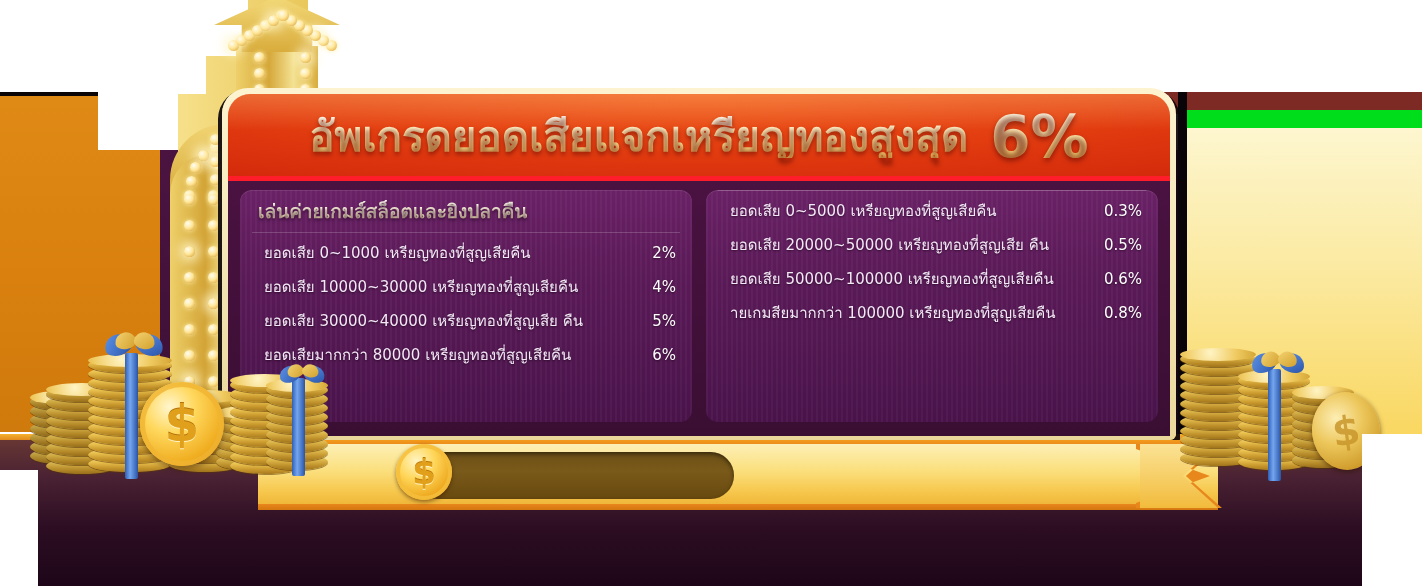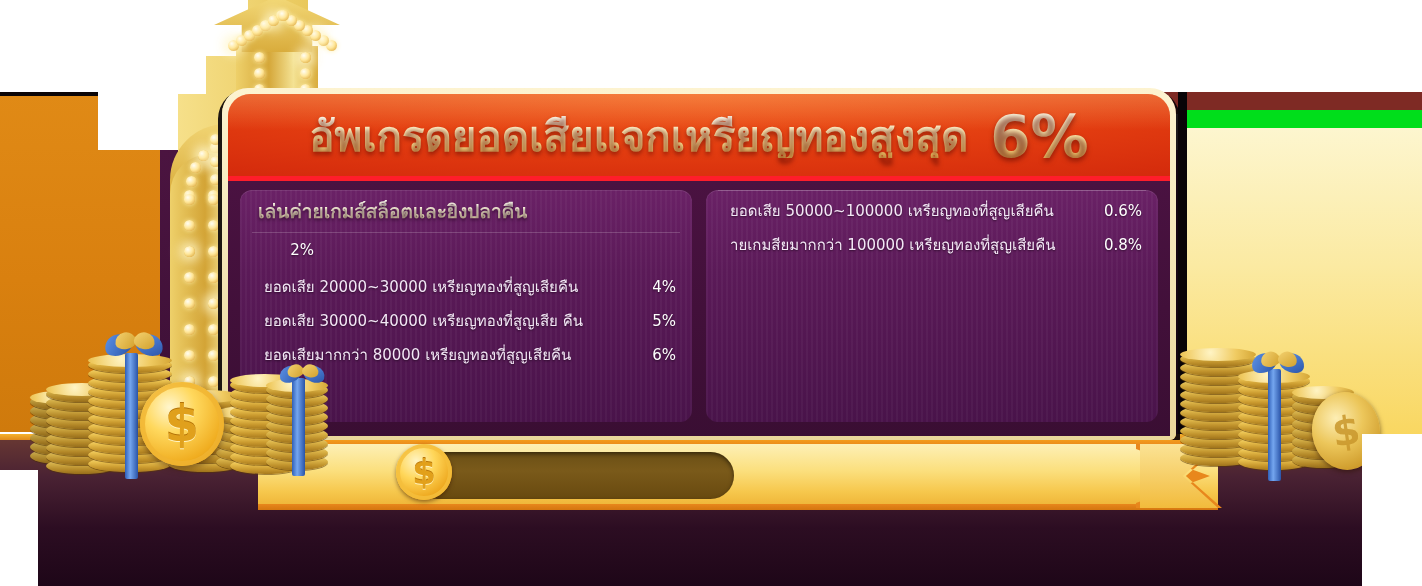"ยอดเสีย 0~5000 เหรียญทองที่สูญเสียคืน" div.row { html: none -> <div> <span>ยอดเสีย 0~5000 เหรียญทองที่สูญเสียคืน</span> <span>0.3%</span> </div> }
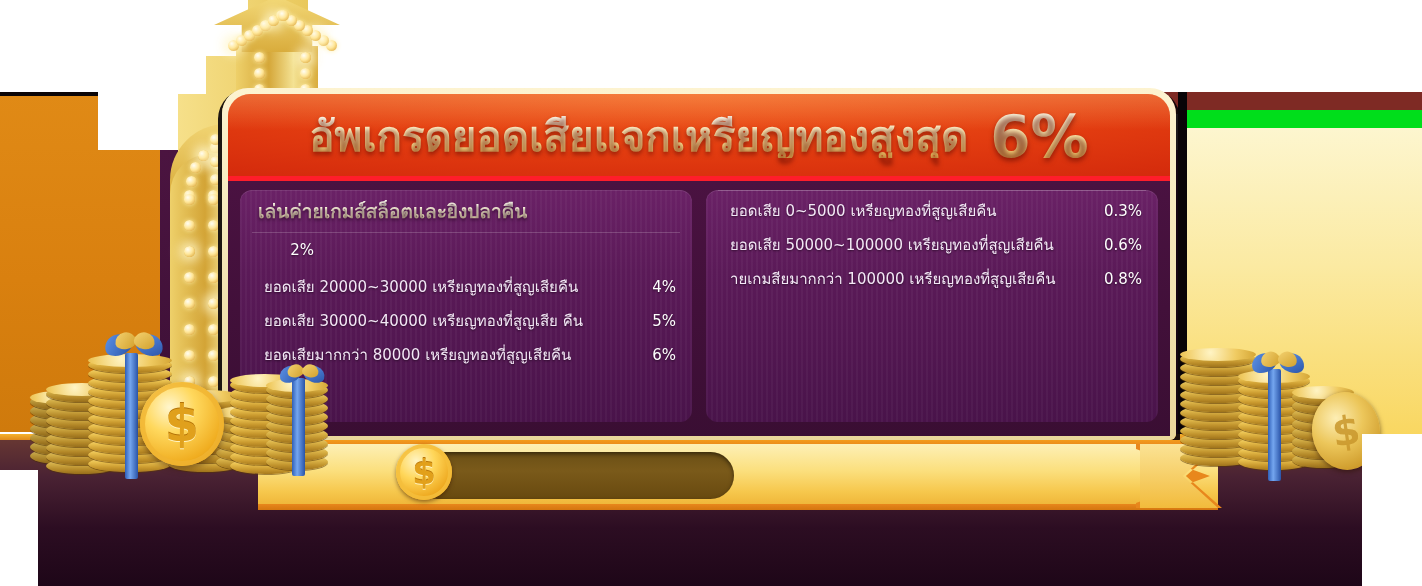"ยอดเสีย 0~1000 เหรียญทองที่สูญเสียคืน" span.row-label { html: none -> <span>ยอดเสีย 0~1000 เหรียญทองที่สูญเสียคืน</span> }
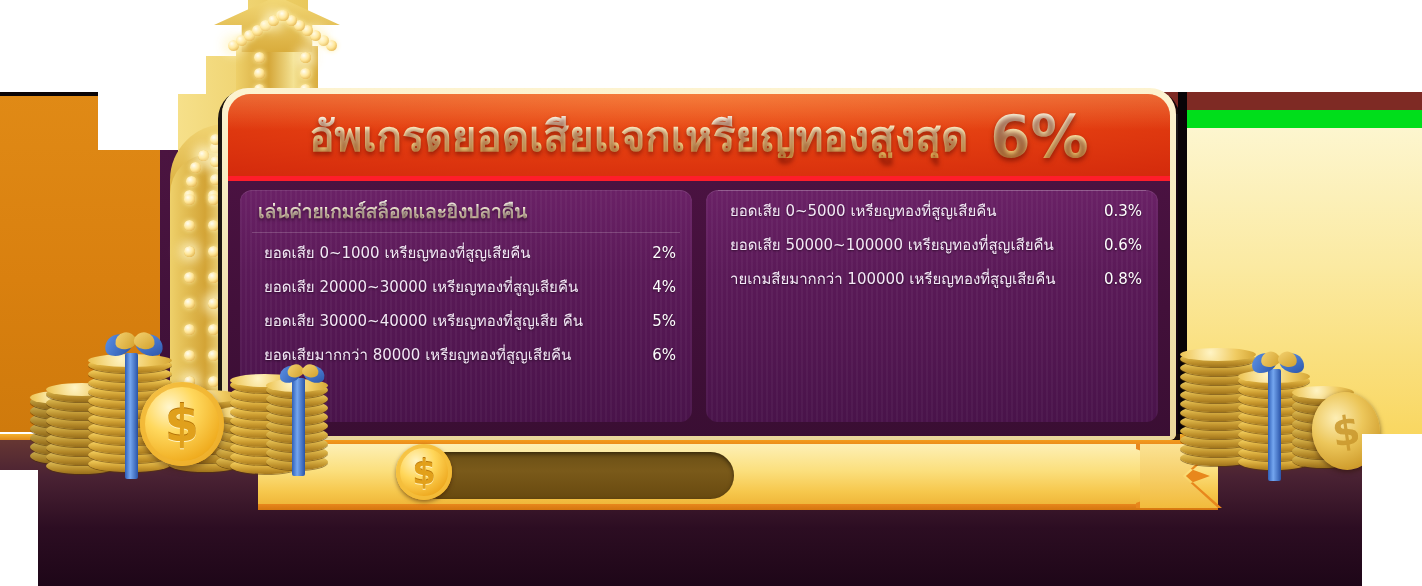"ยอดเสีย 20000~50000 เหรียญทองที่สูญเสีย" div.row { html: none -> <div> <span>ยอดเสีย 20000~50000 เหรียญทองที่สูญเสีย คืน</span> <span>0.5%</span> </div> }
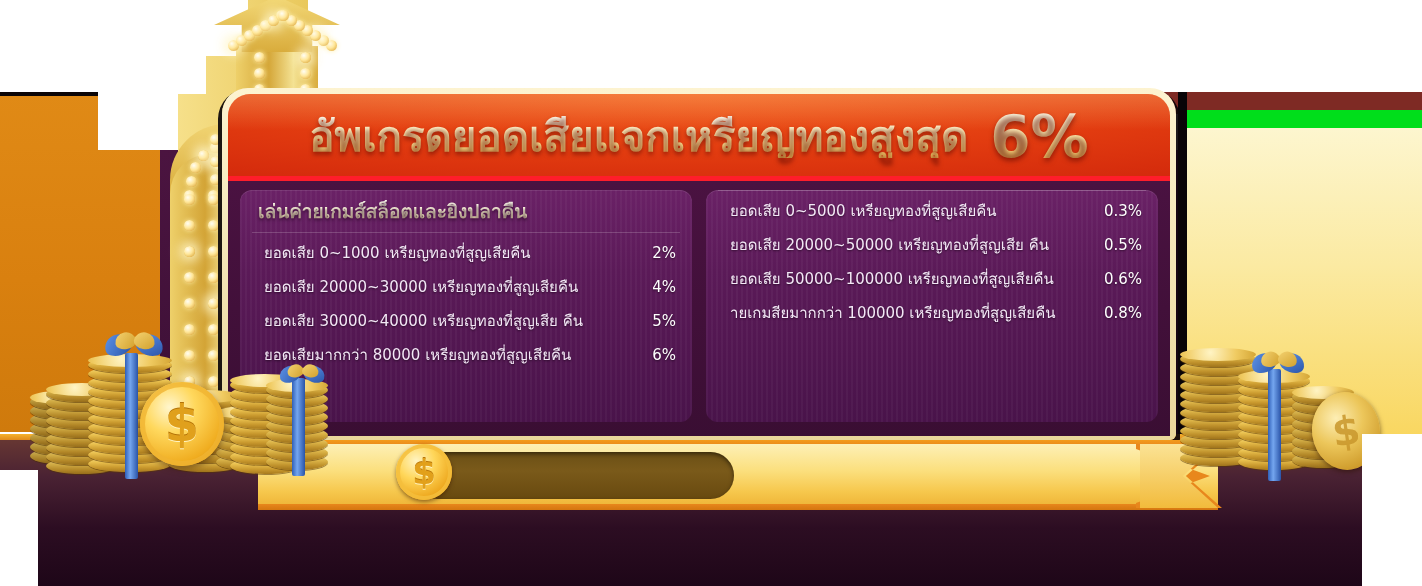"ยอดเสีย 20000~30000" span.row-label { text: 20000 -> 10000 }
